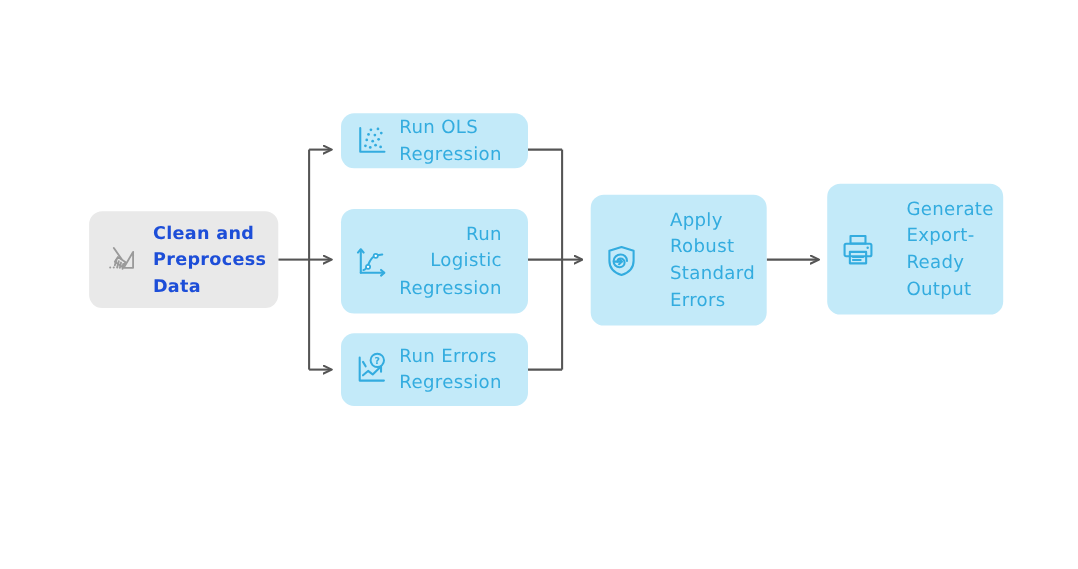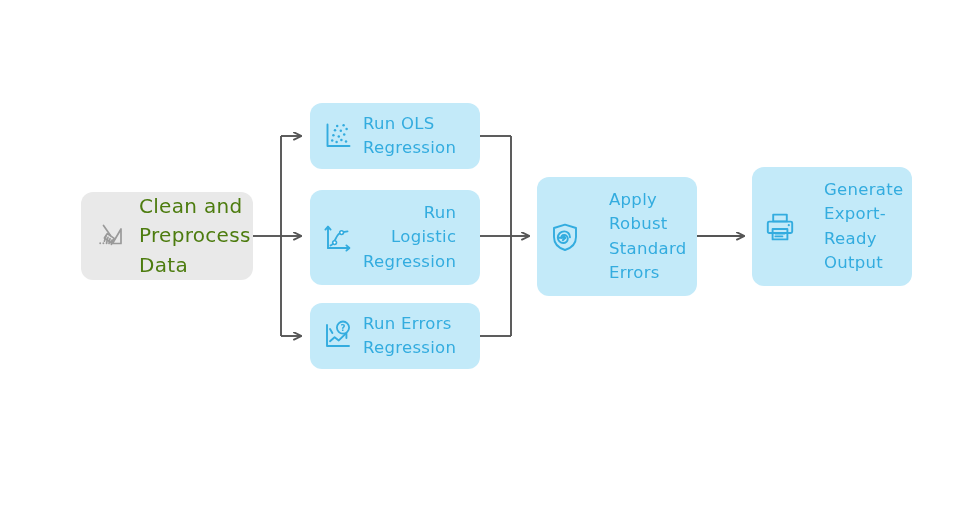"Run OLS" #node-ols { height: 66px -> 50px }
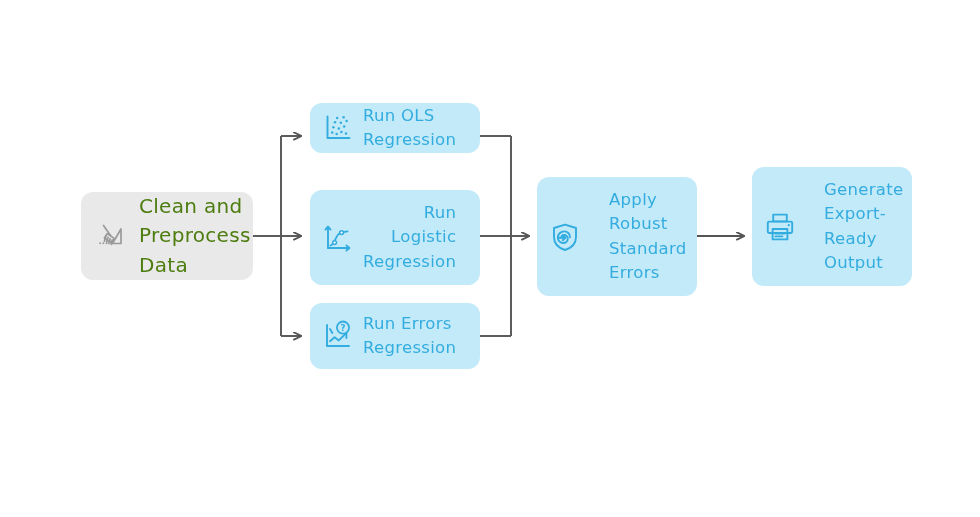"Clean and" #node-clean .label { color: #4d7c0f -> #1d4ed8; font-size: 20px -> 16px; font-weight: none -> bold }
